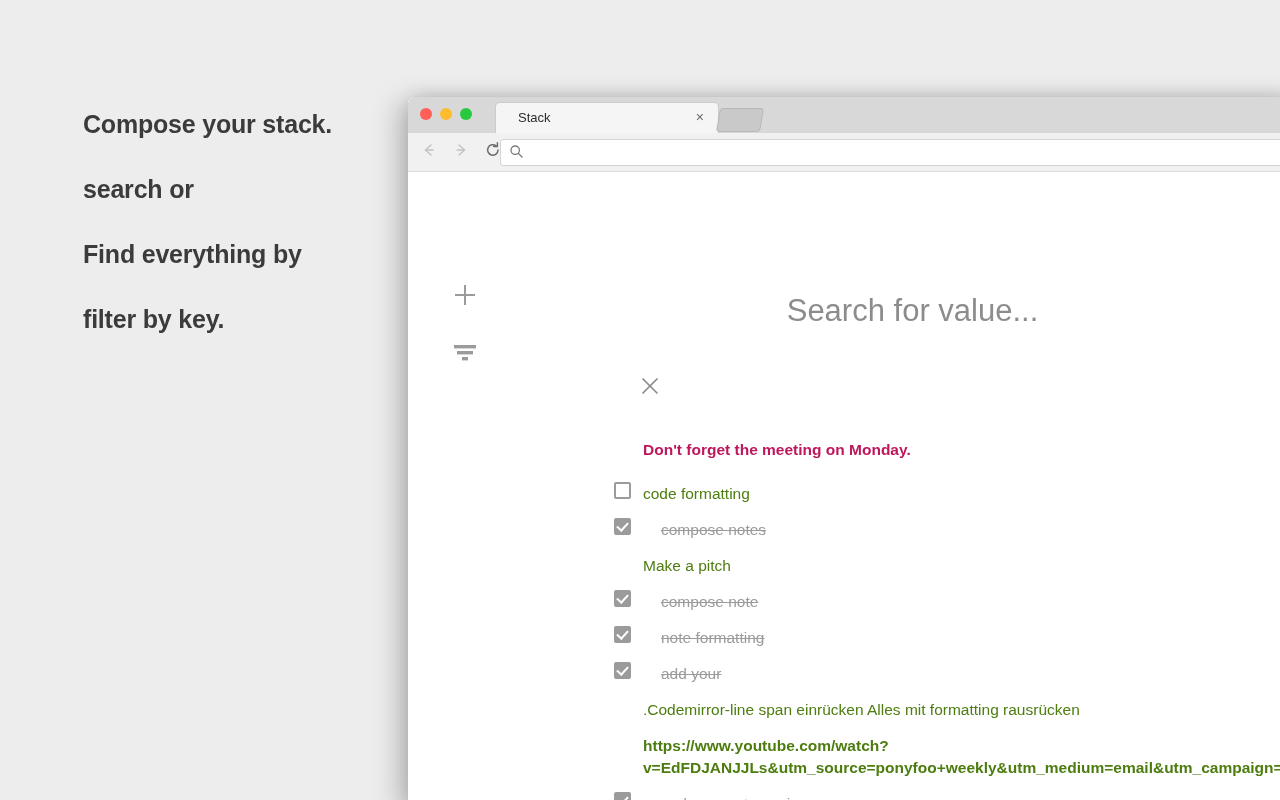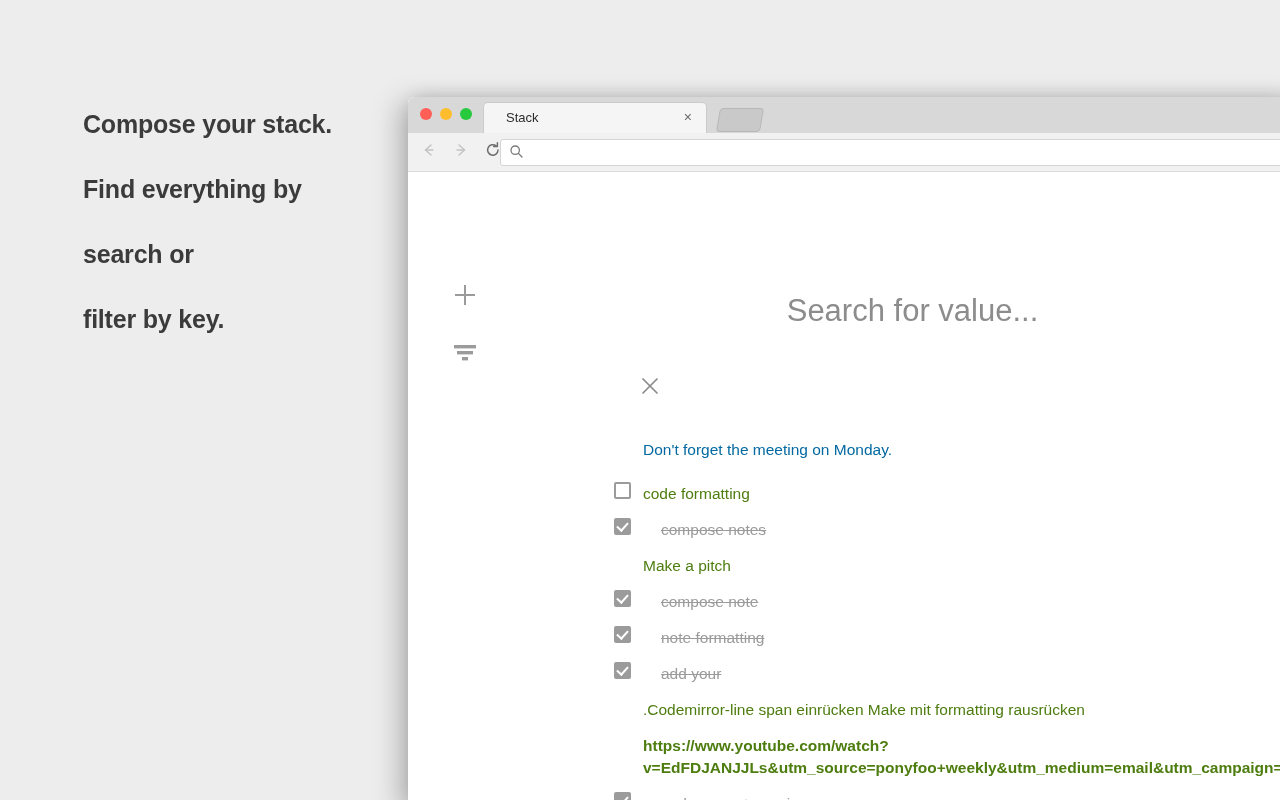"Stack" .tab { left: 76px -> 88px }
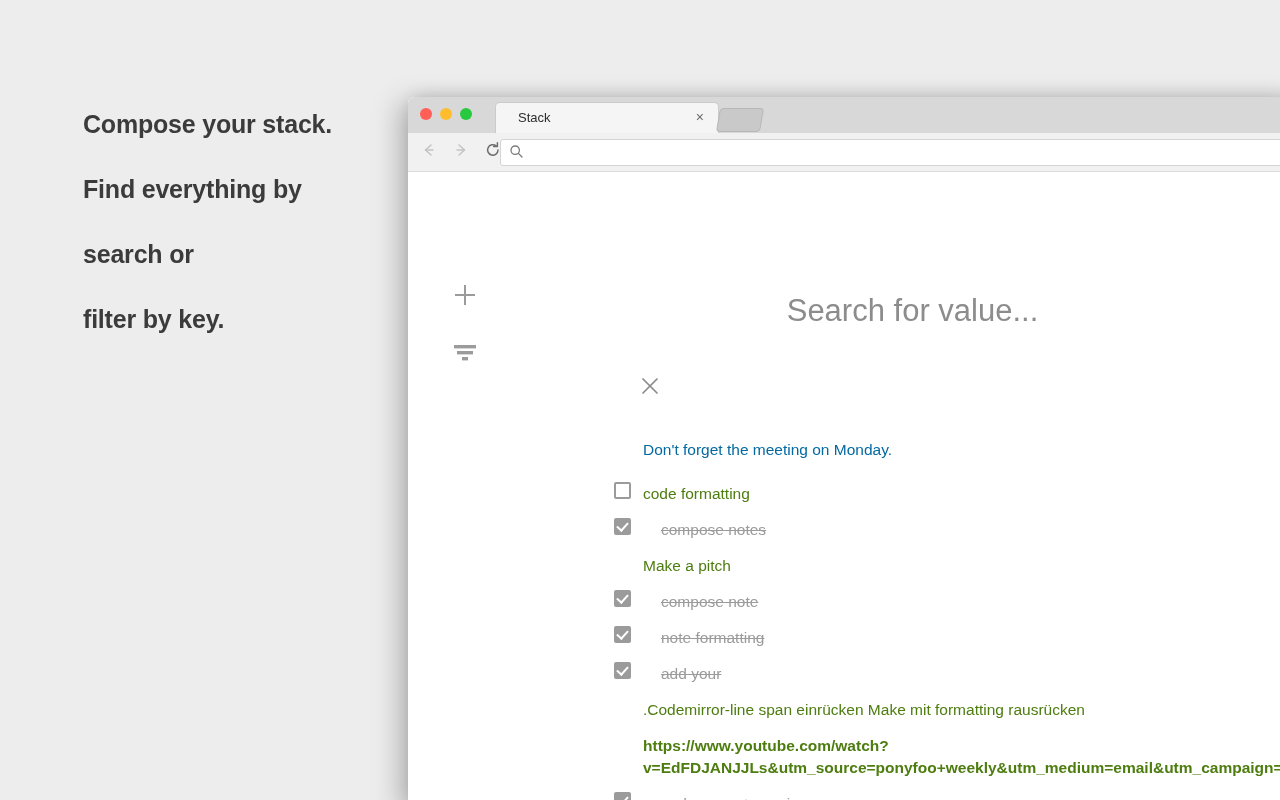"Find everything by" div.copy-line { order: before "search or" -> after "search or" }
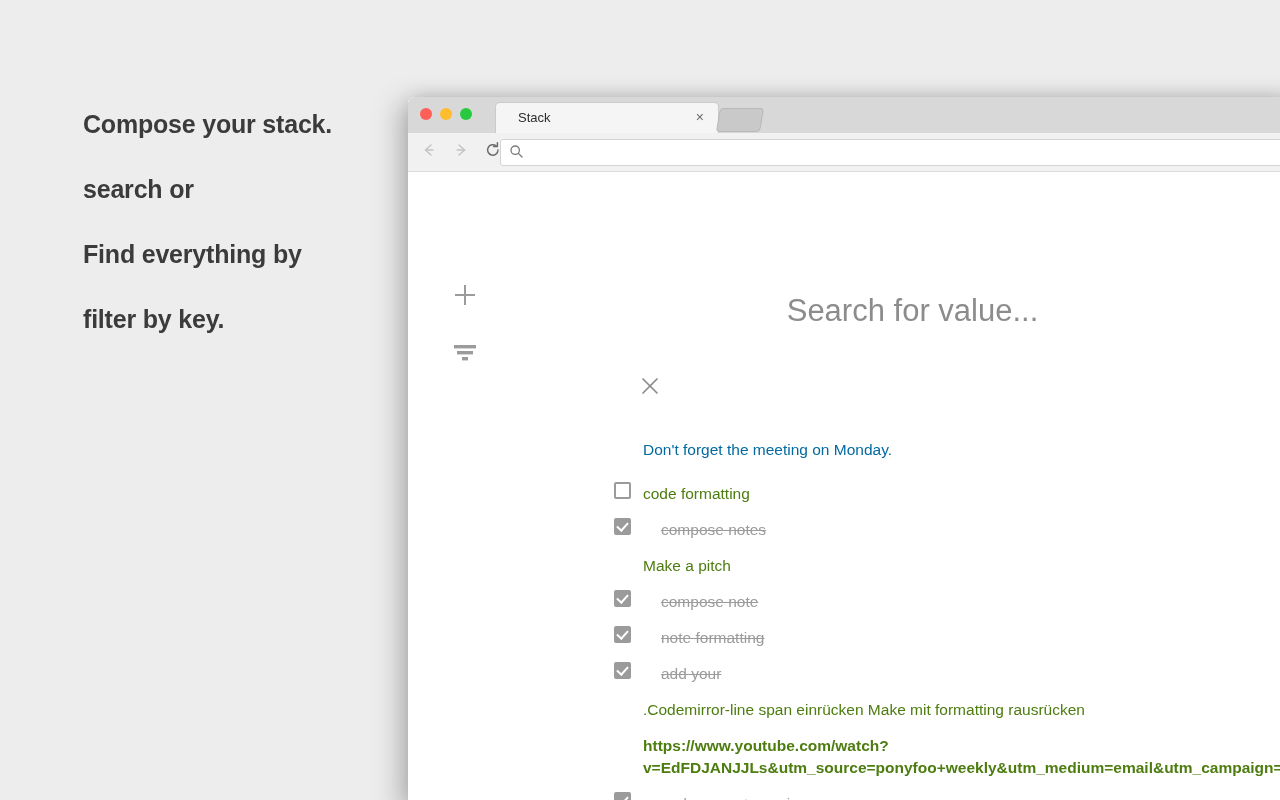"Don't forget the meeting on" .note-text.pink { color: #0369a1 -> #be185d; font-weight: normal -> bold }
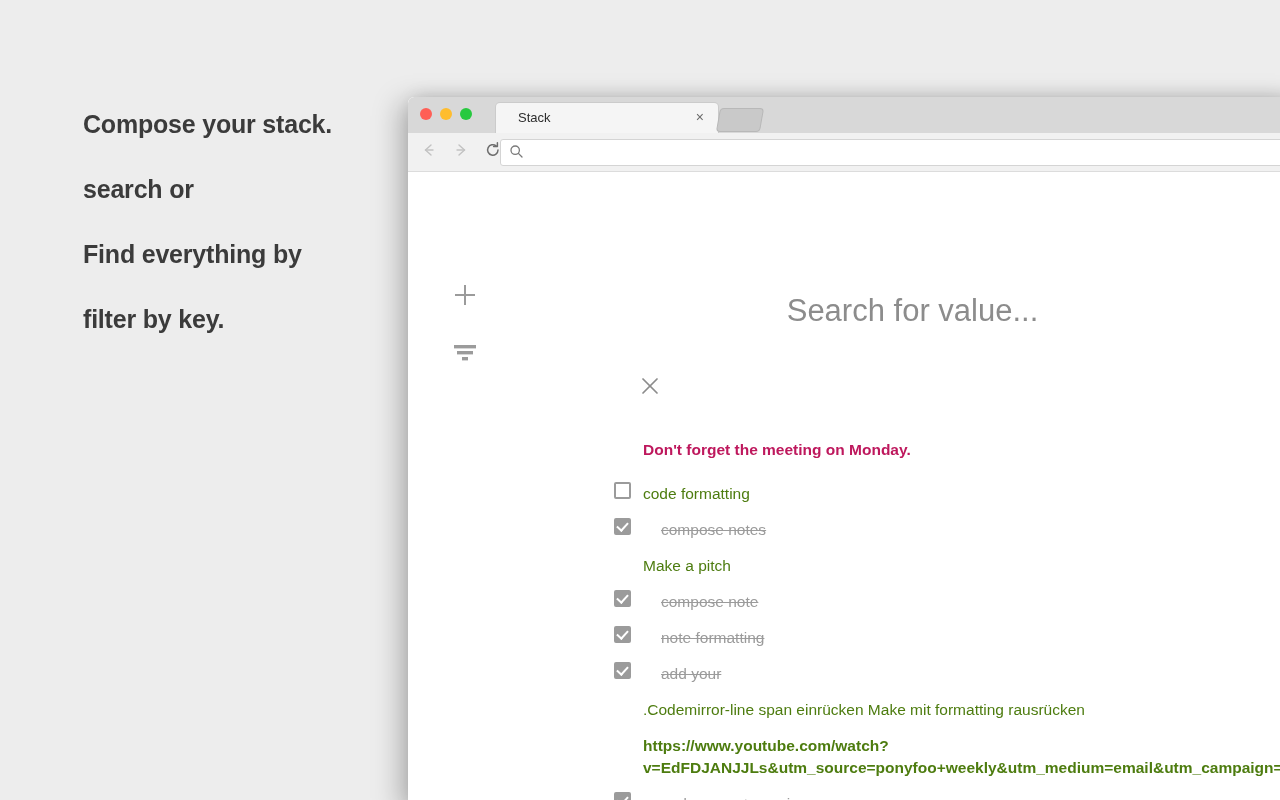".Codemirror-line span einrücken Make mit" div.note-text { text: Make -> Alles }
